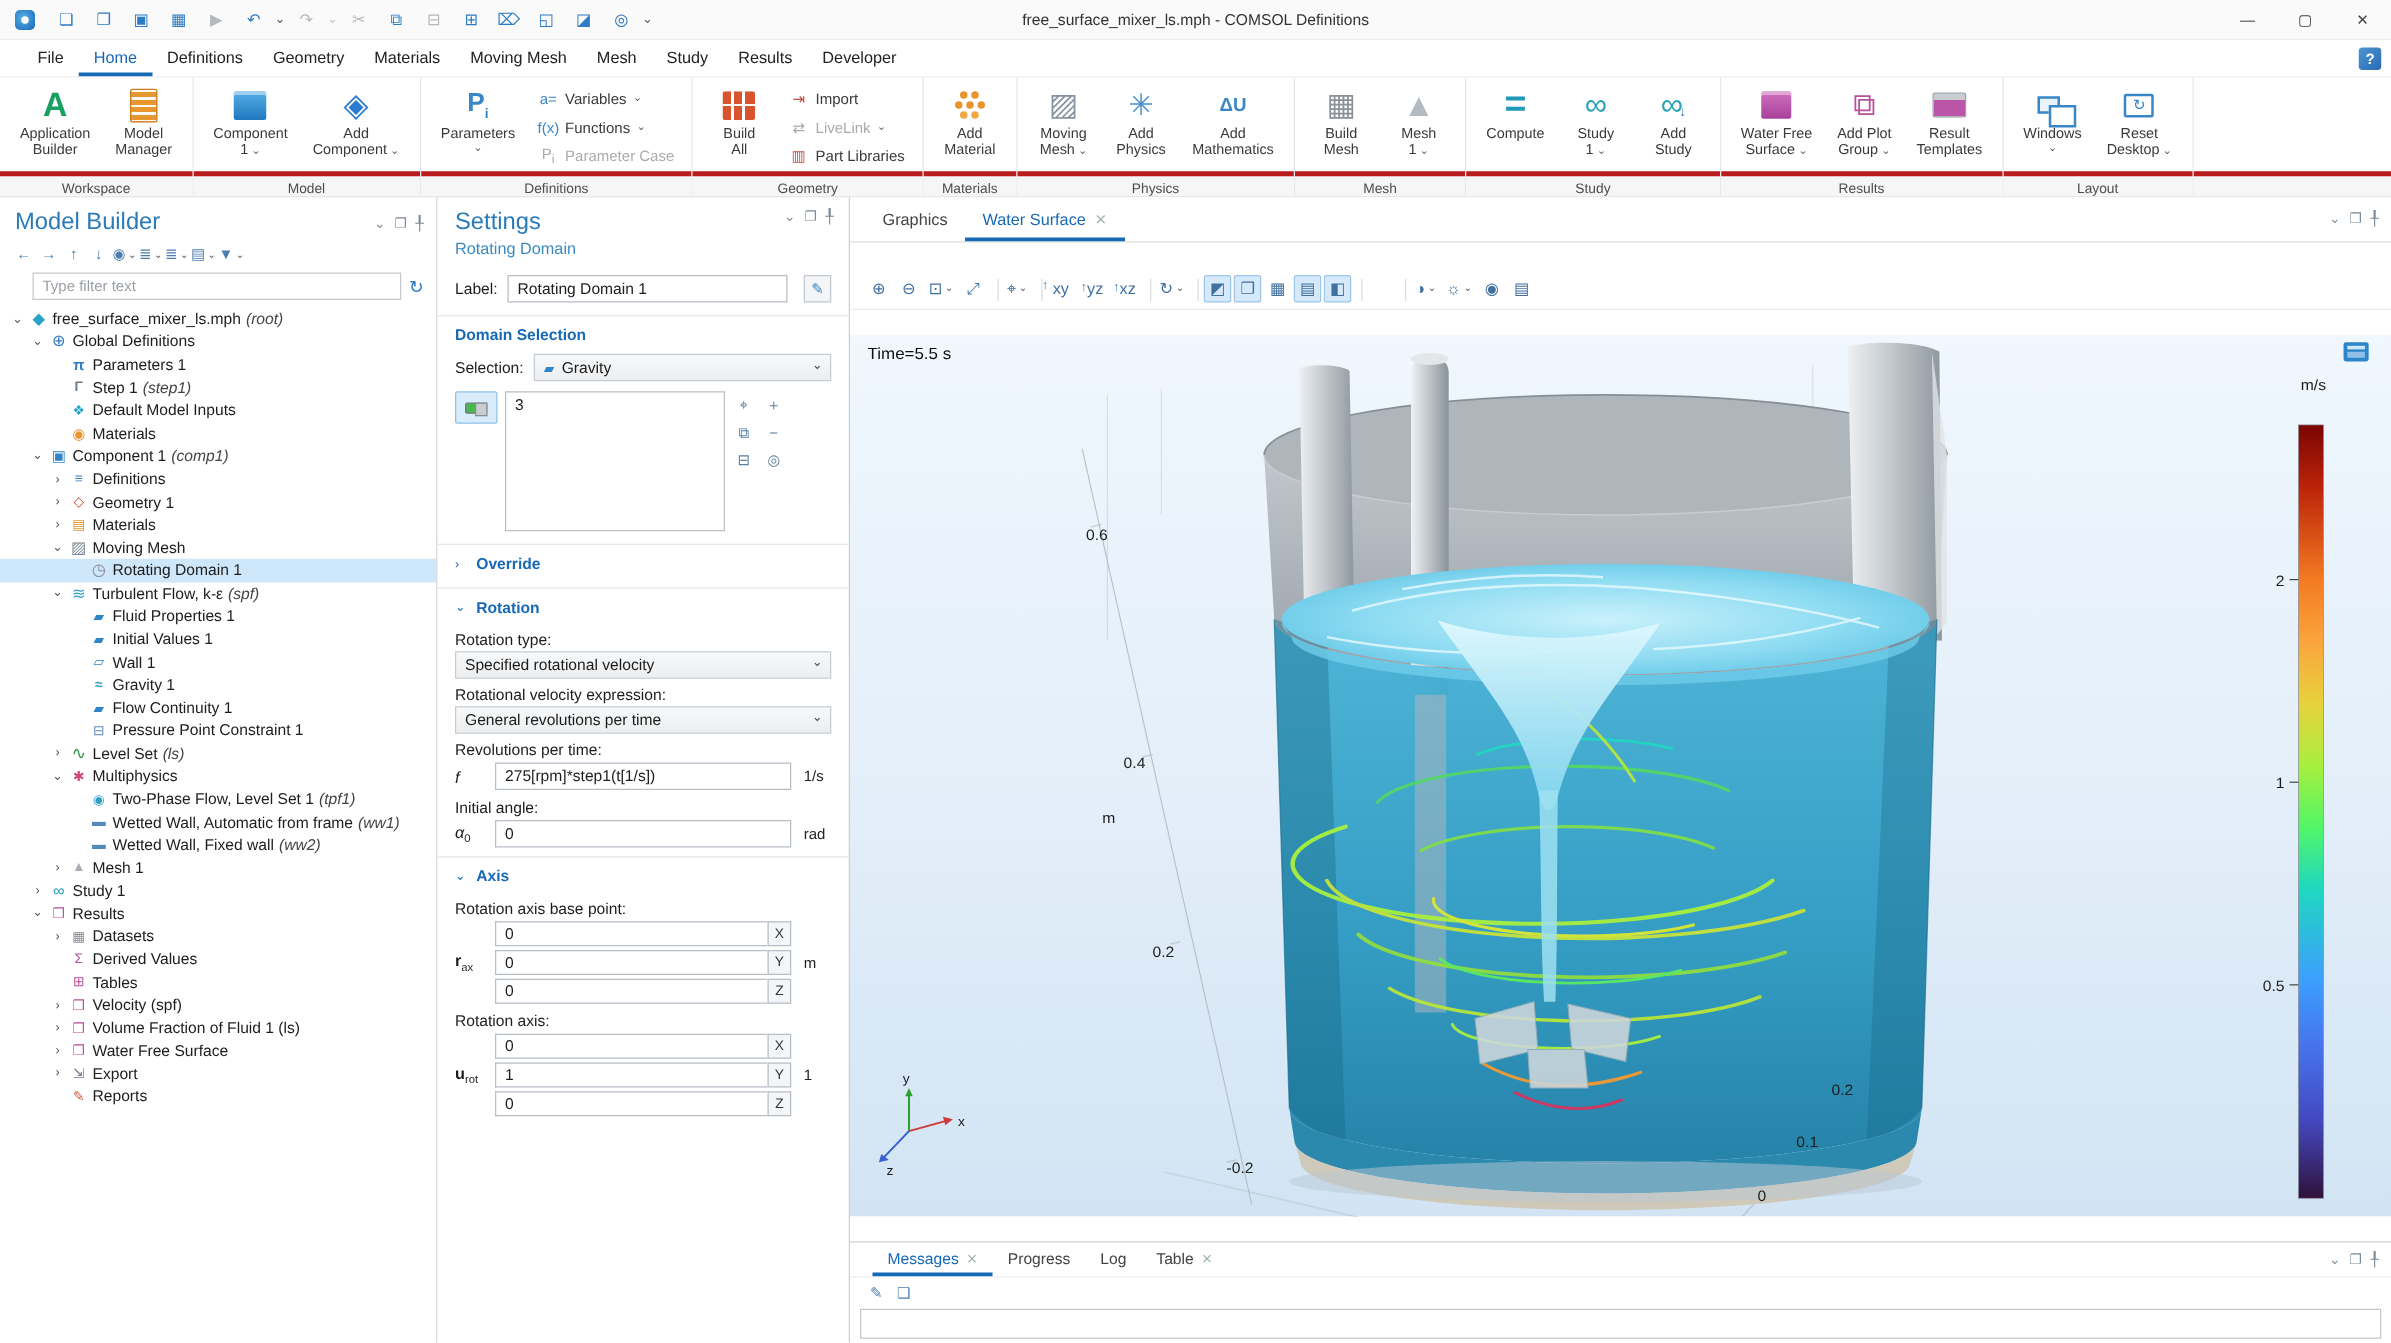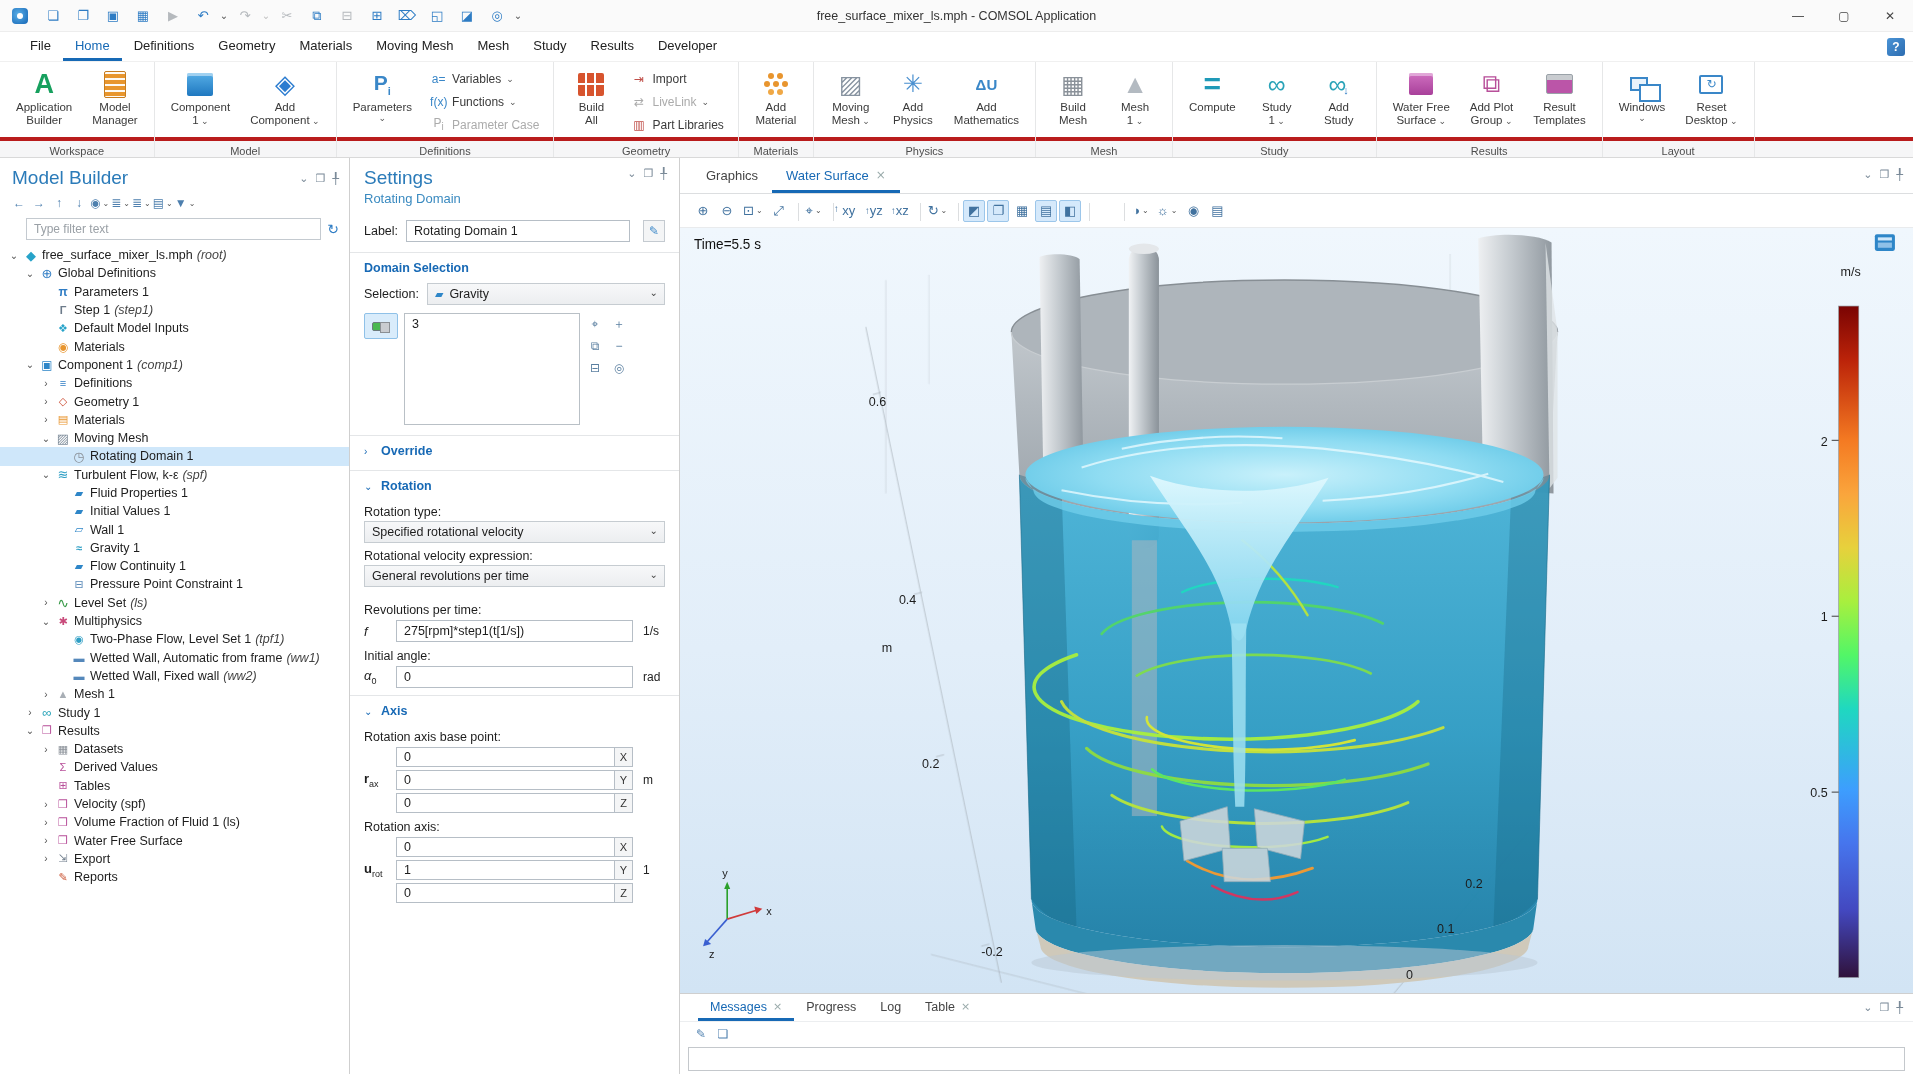"free_surface_mixer_ls.mph - COMSOL" span.win-title { text: Application -> Definitions }
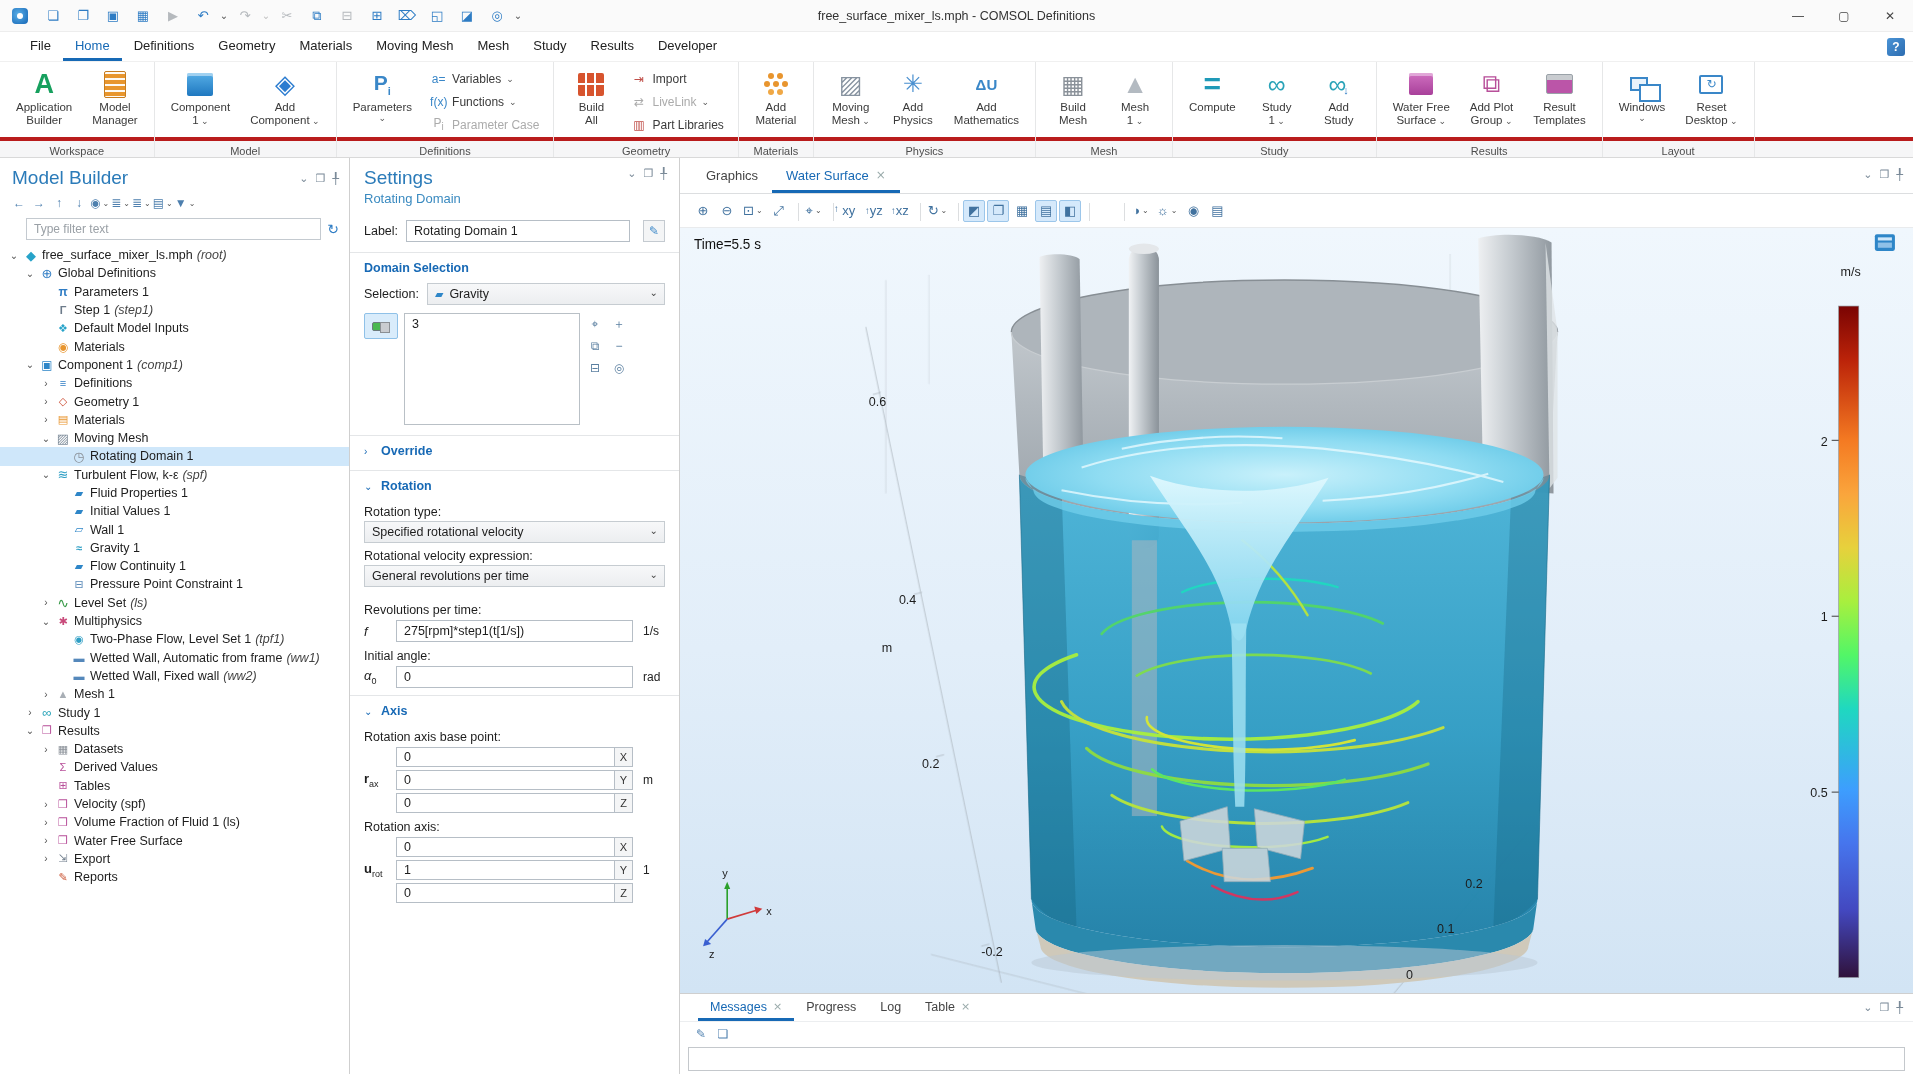"Graphics" .gcol { gap: none -> 20px }
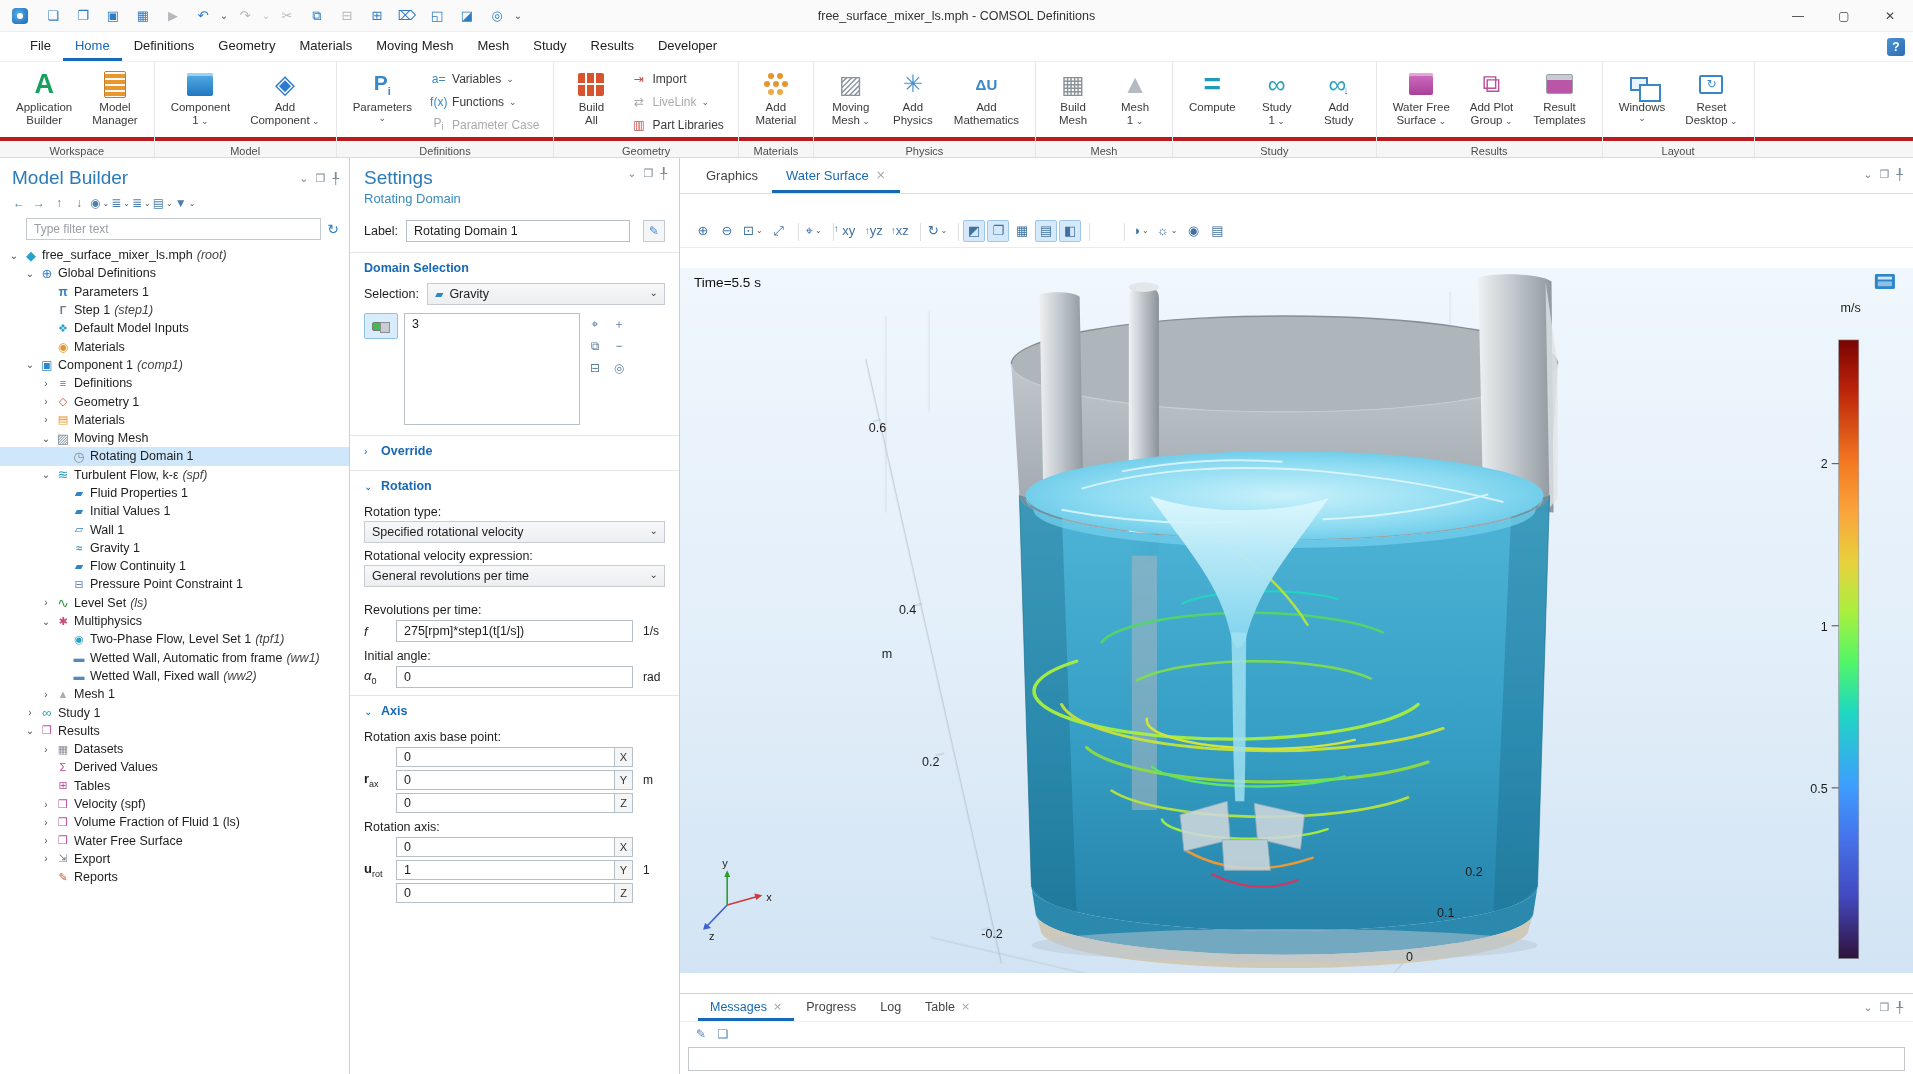"General revolutions per time" div.row { margin-bottom: 16px -> 6px }
